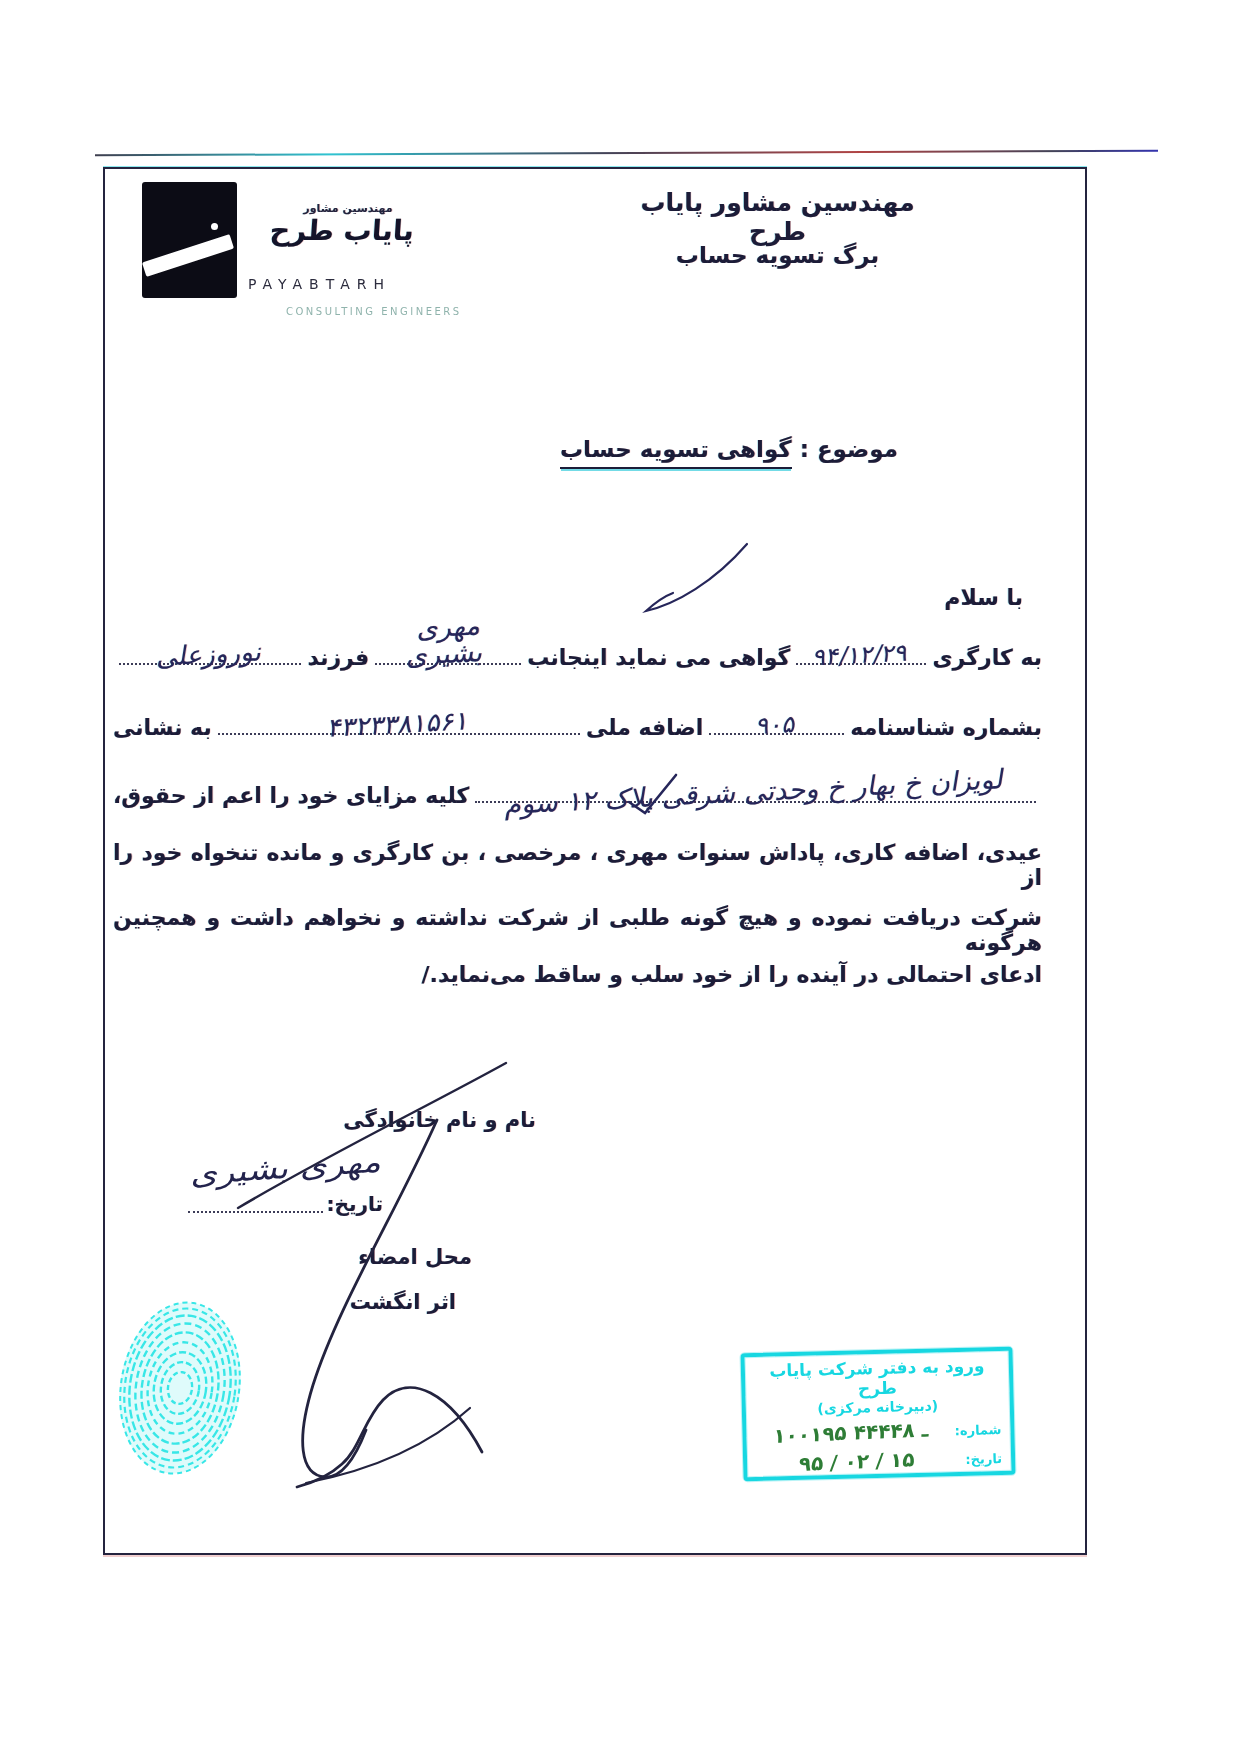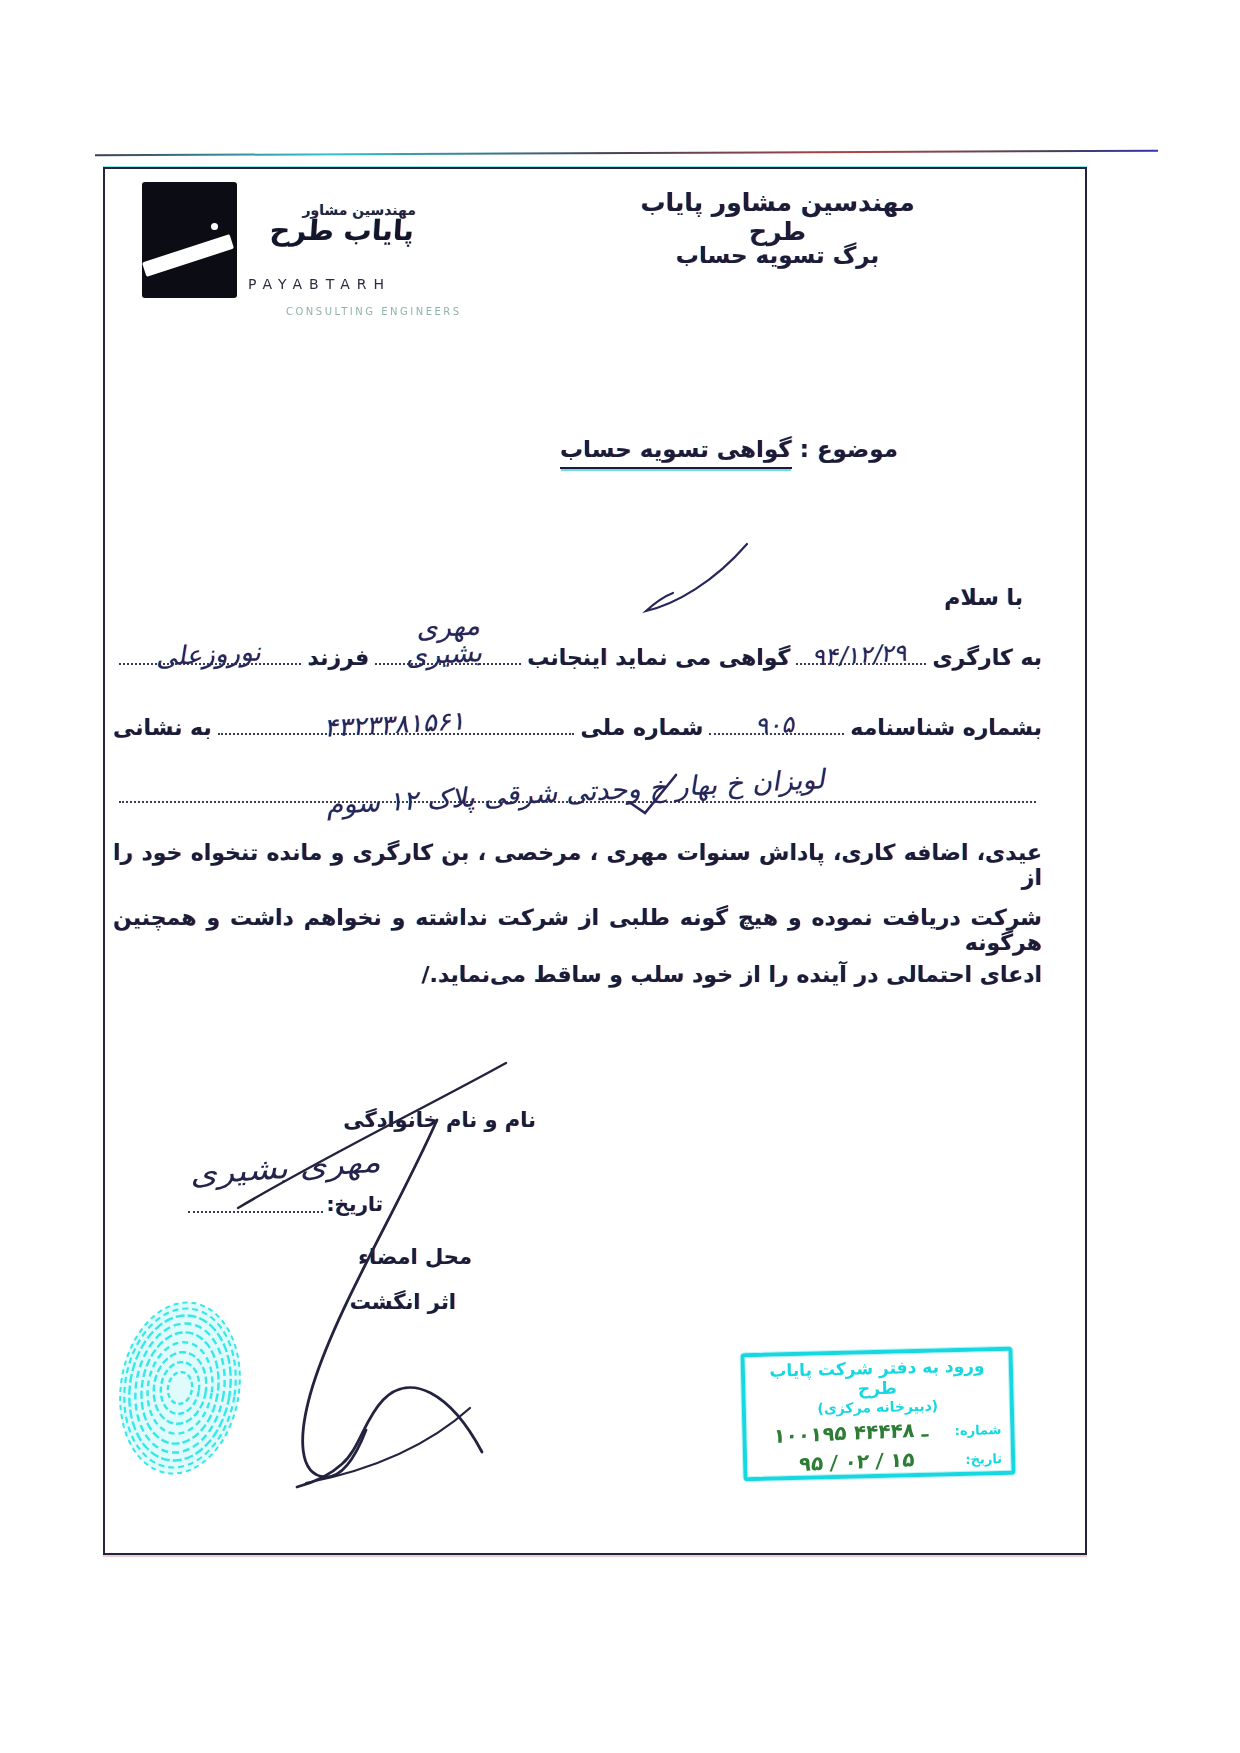"مهندسین مشاور" .logo-small-fa { font-size: 14px -> 11px; text-align: right -> center }
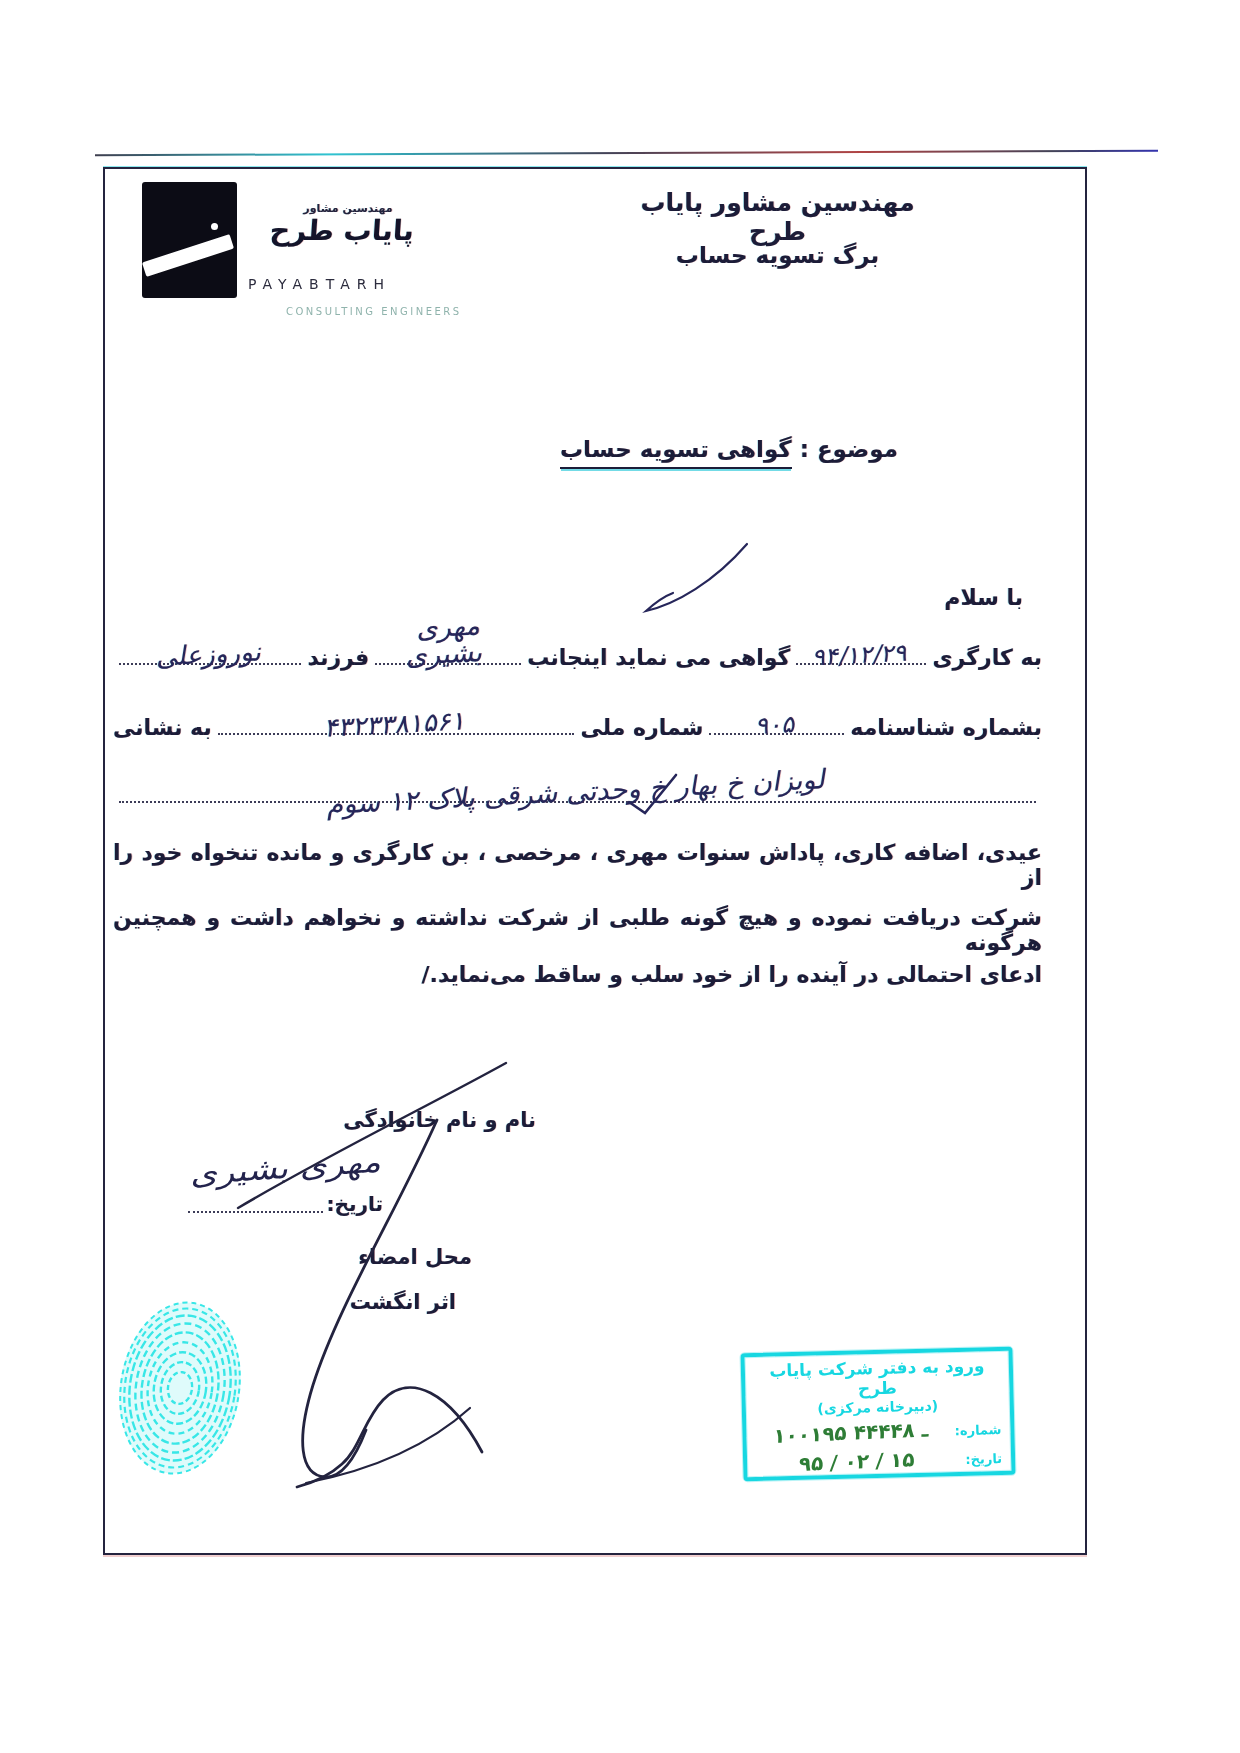"شماره ملی" span.seg { text: شماره -> اضافه }
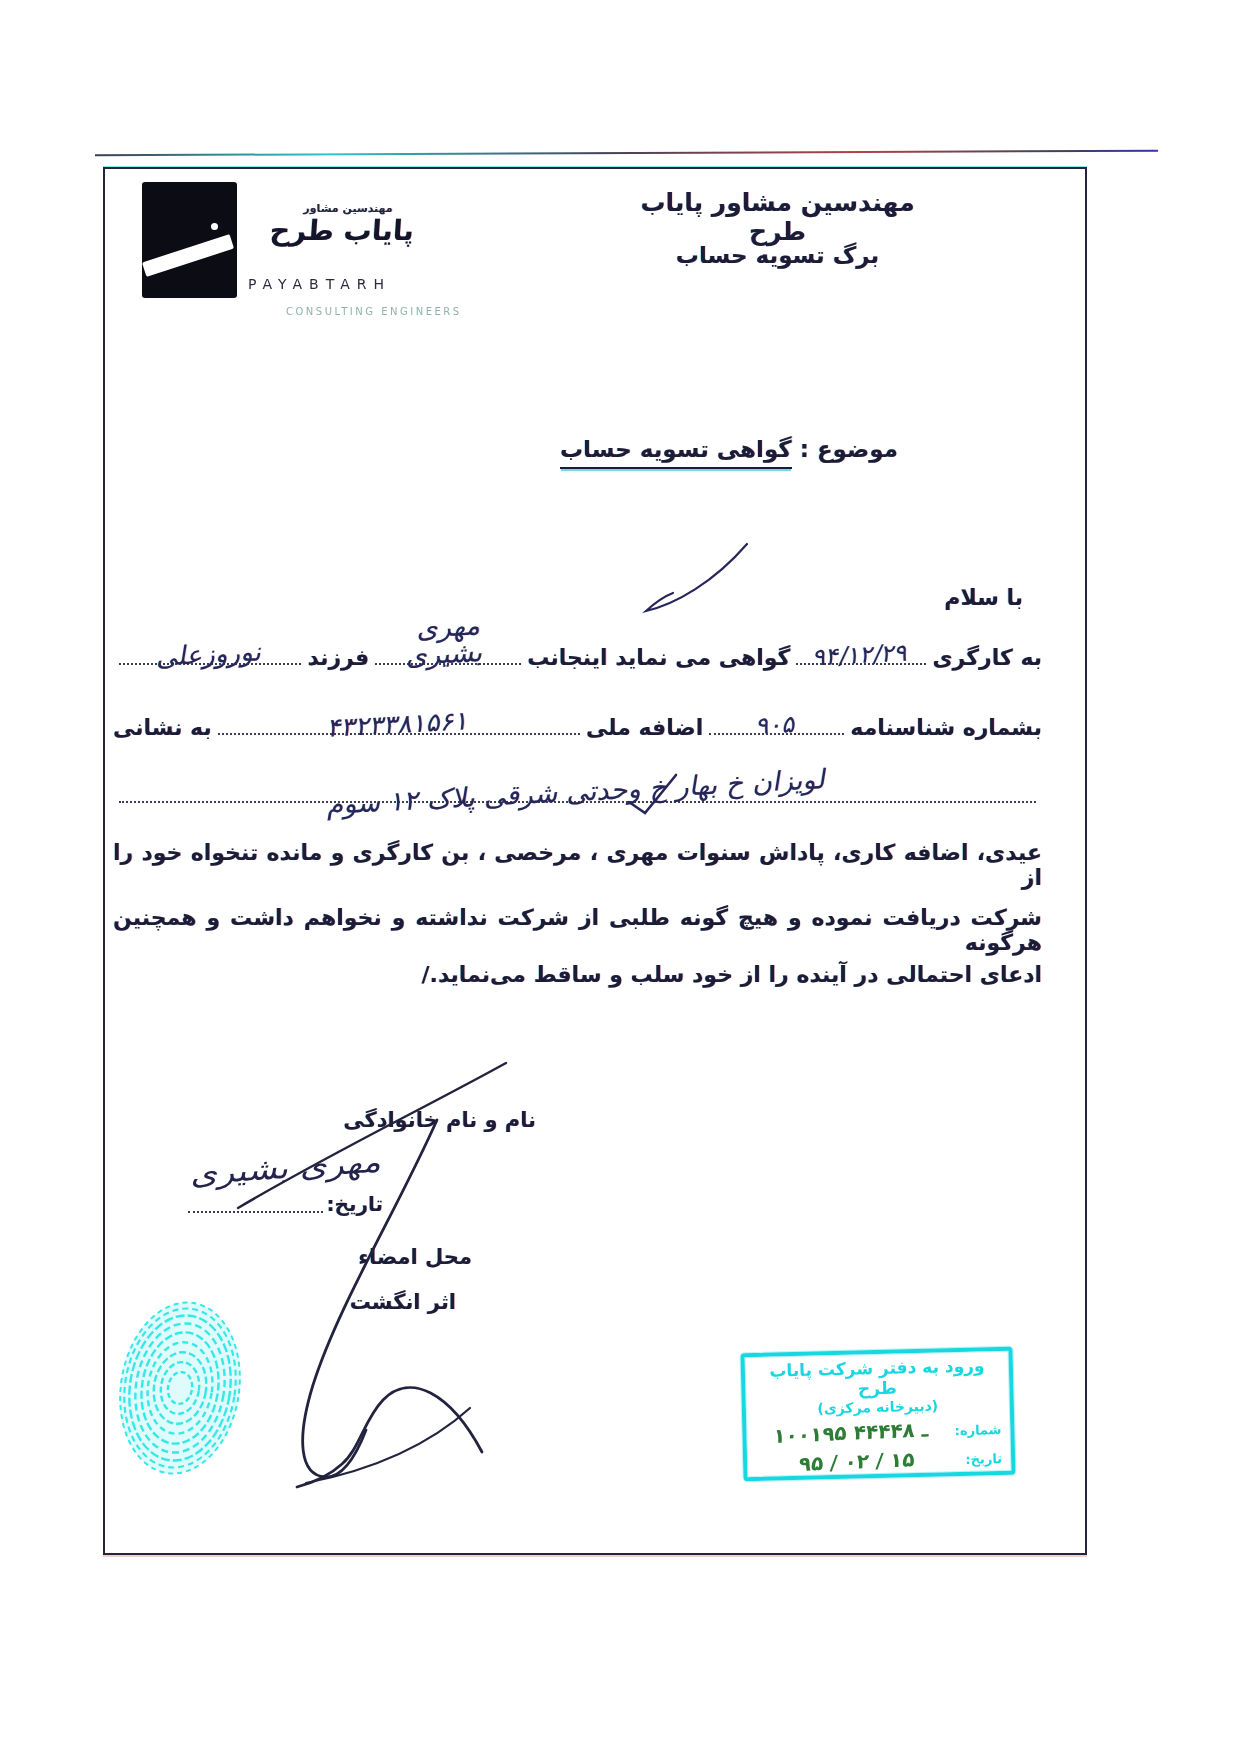"کلیه مزایای خود را اعم" span.seg { html: none -> <span>کلیه مزایای خود را اعم از حقوق،</span> }
